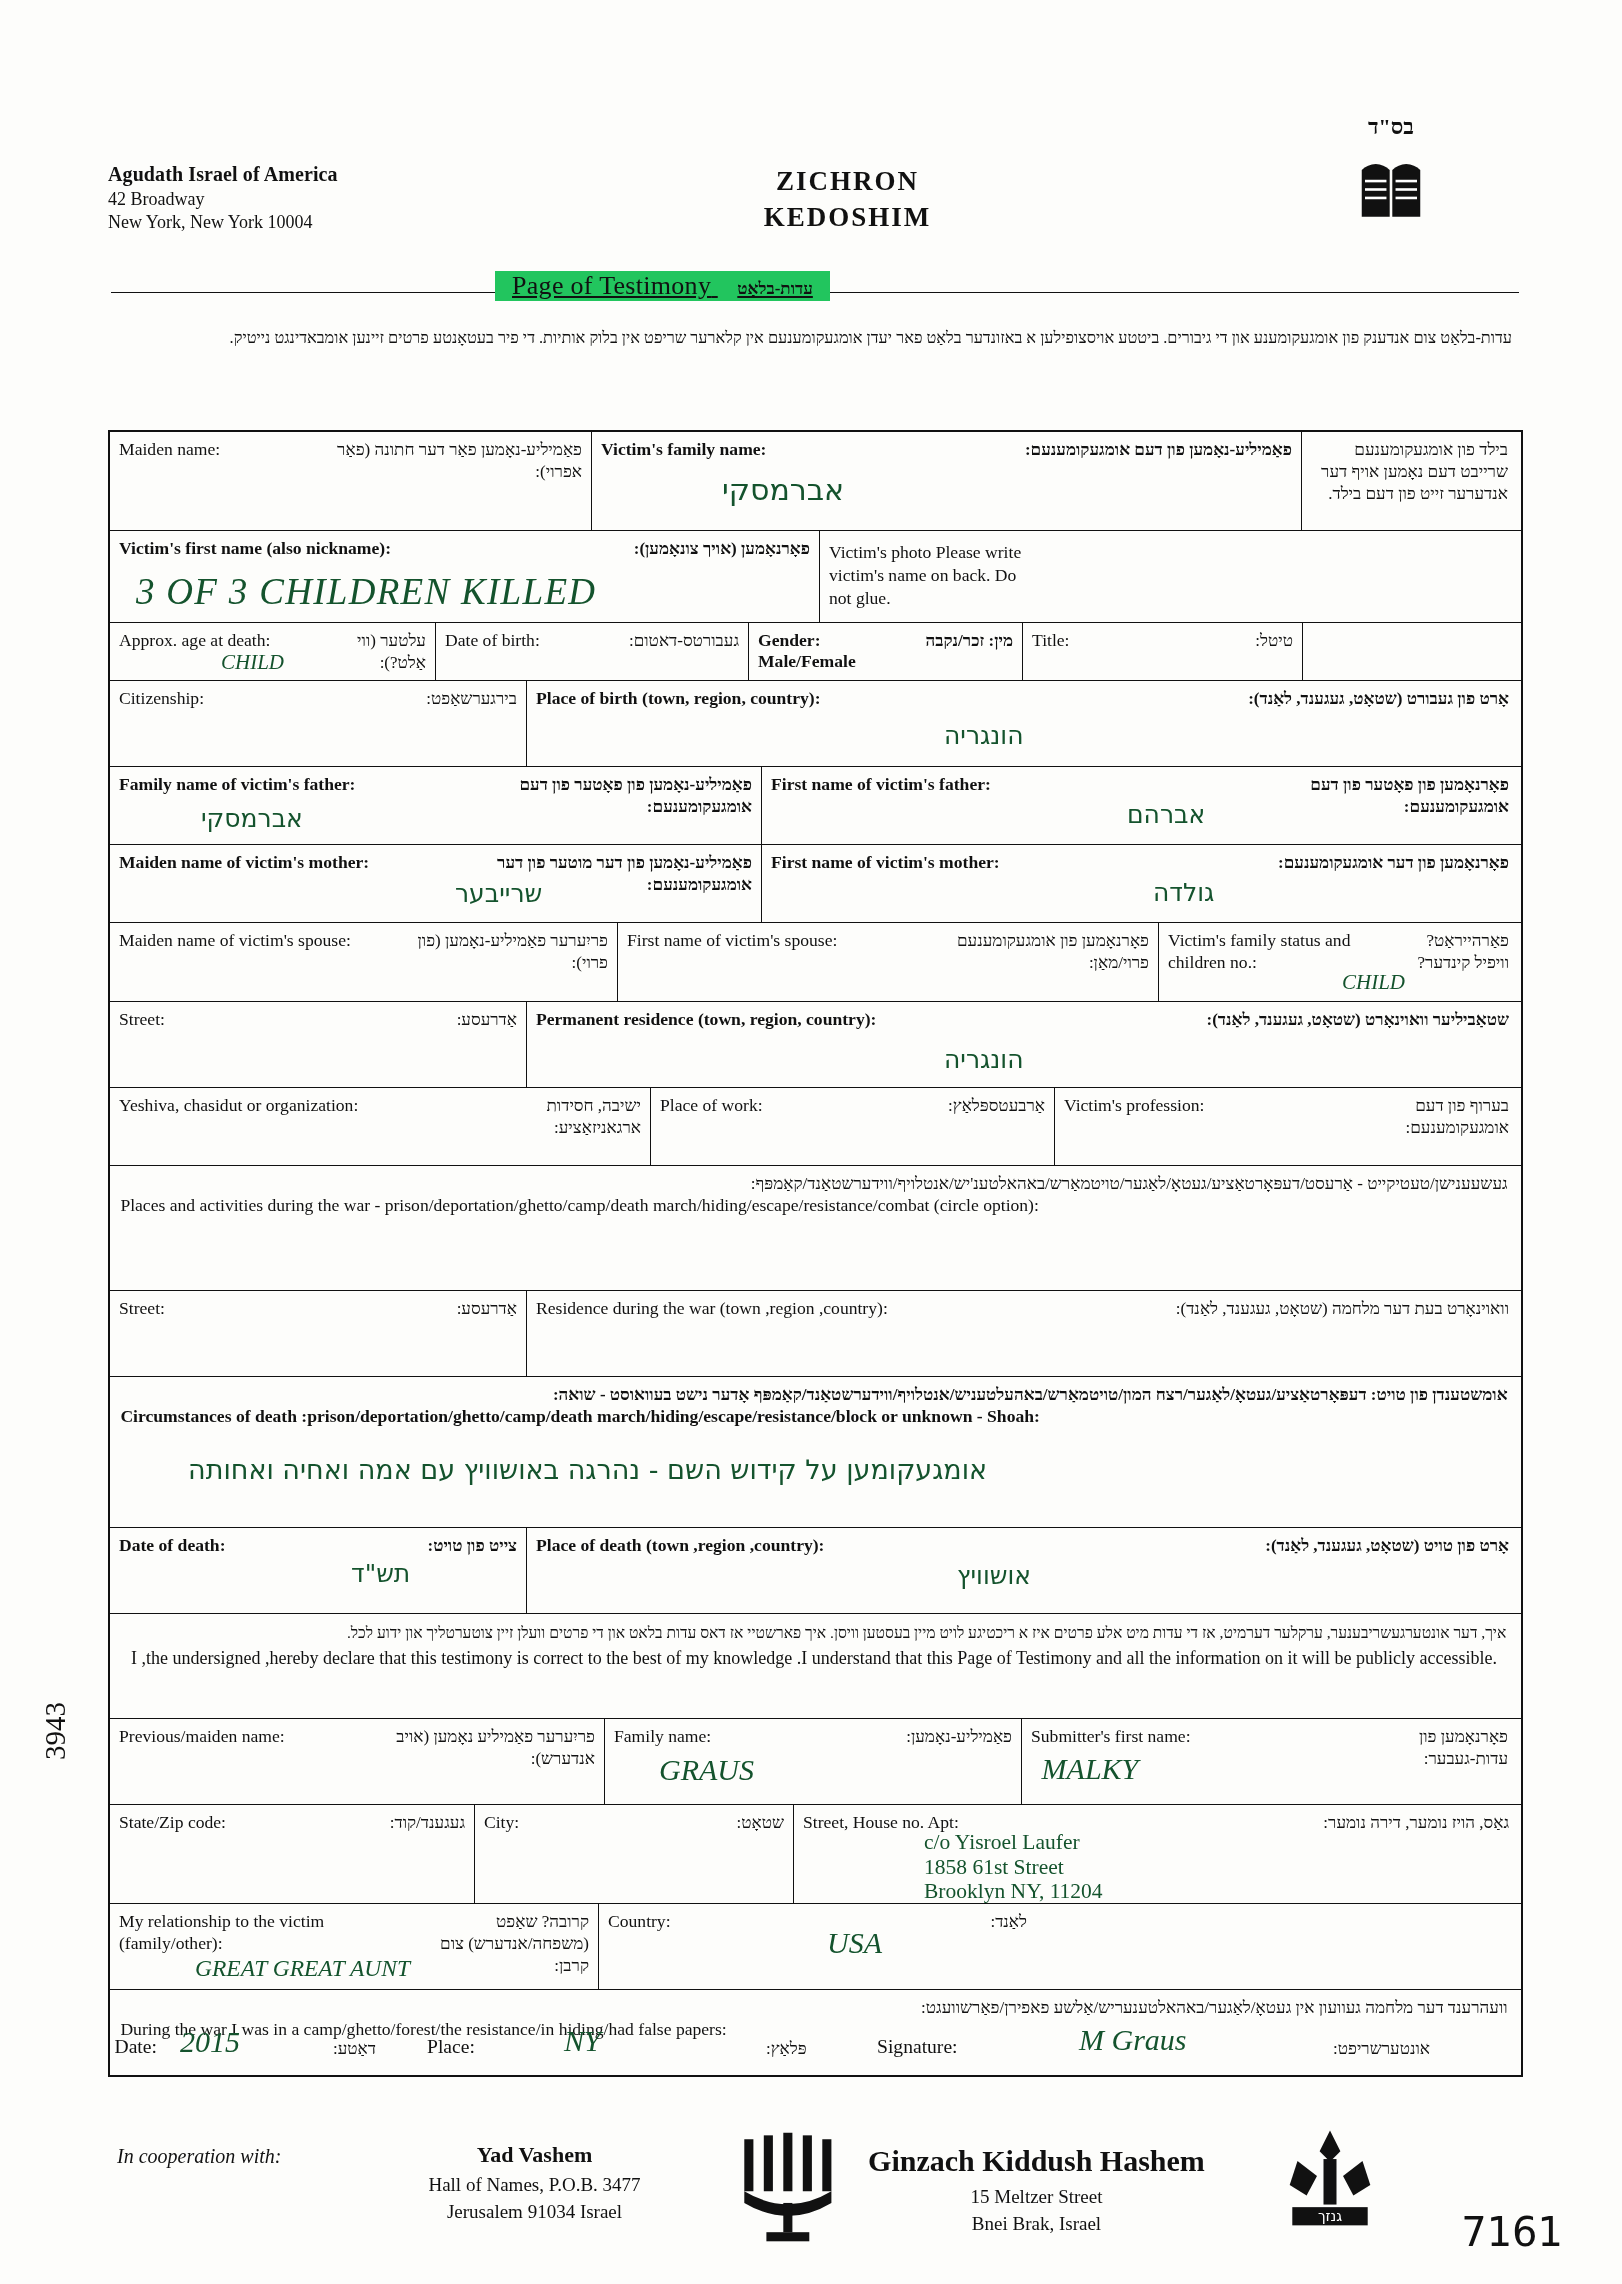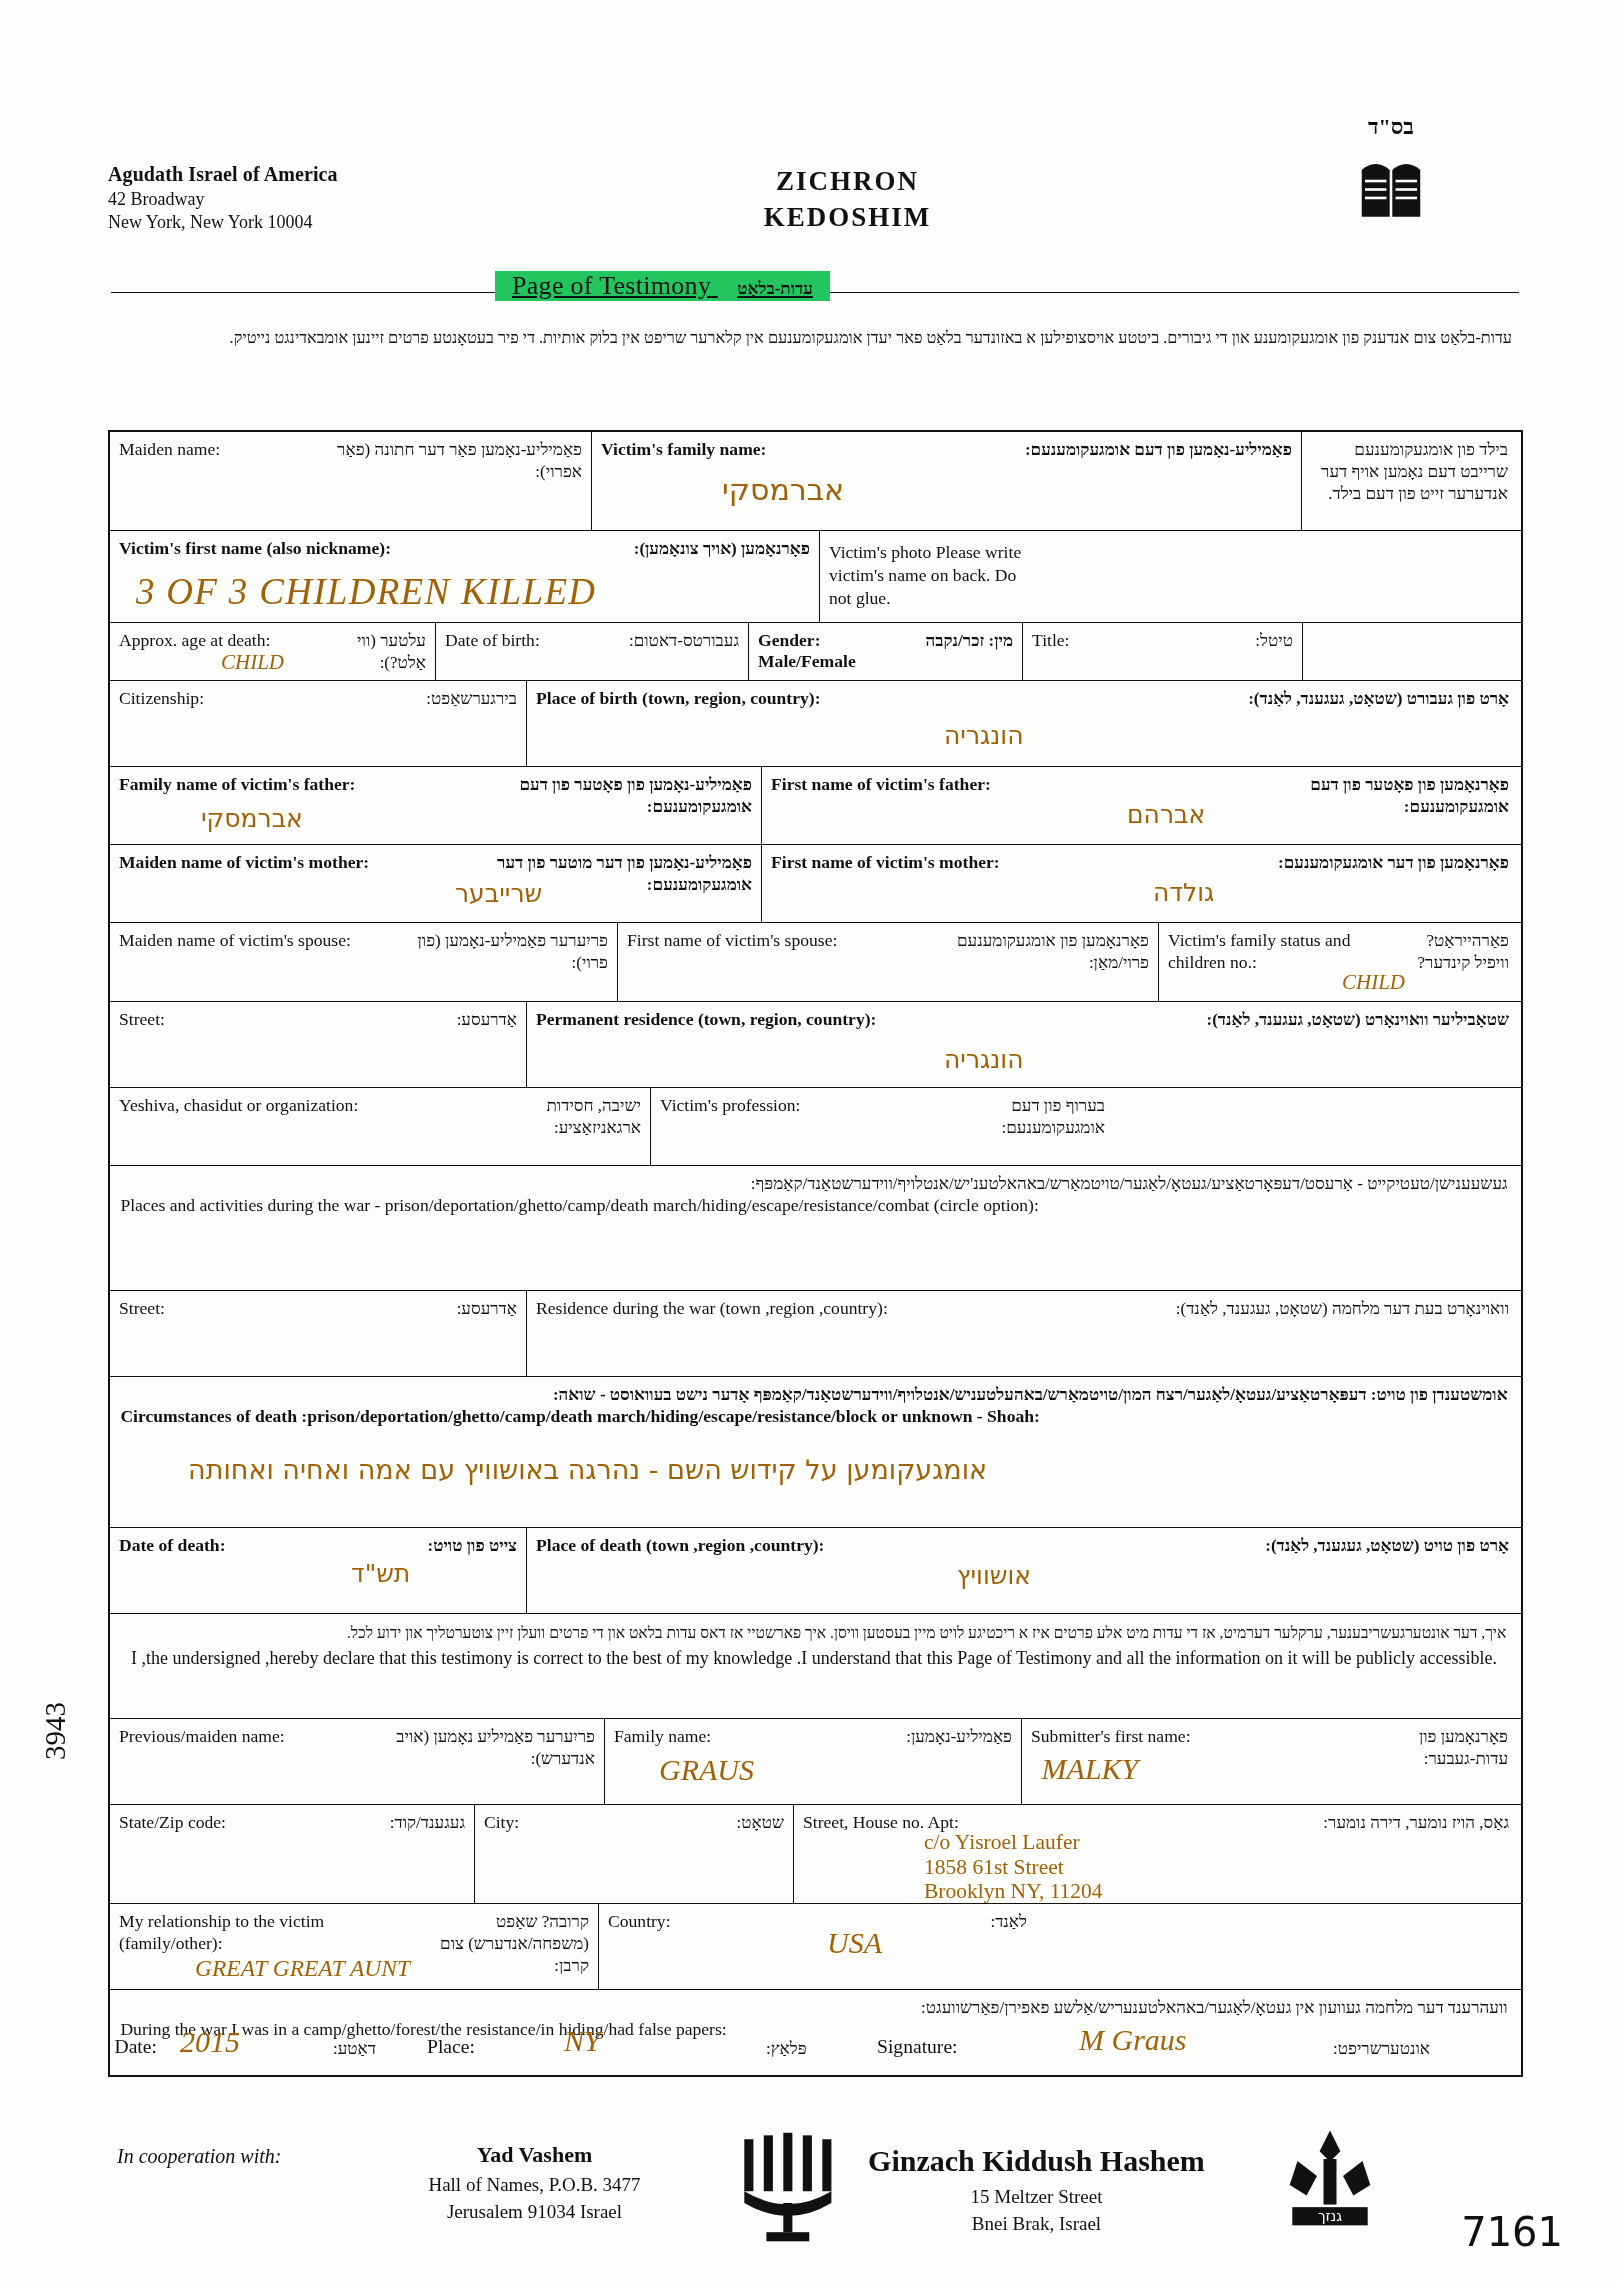"אברמסקי" .hw { color: #a16207 -> #14532d }
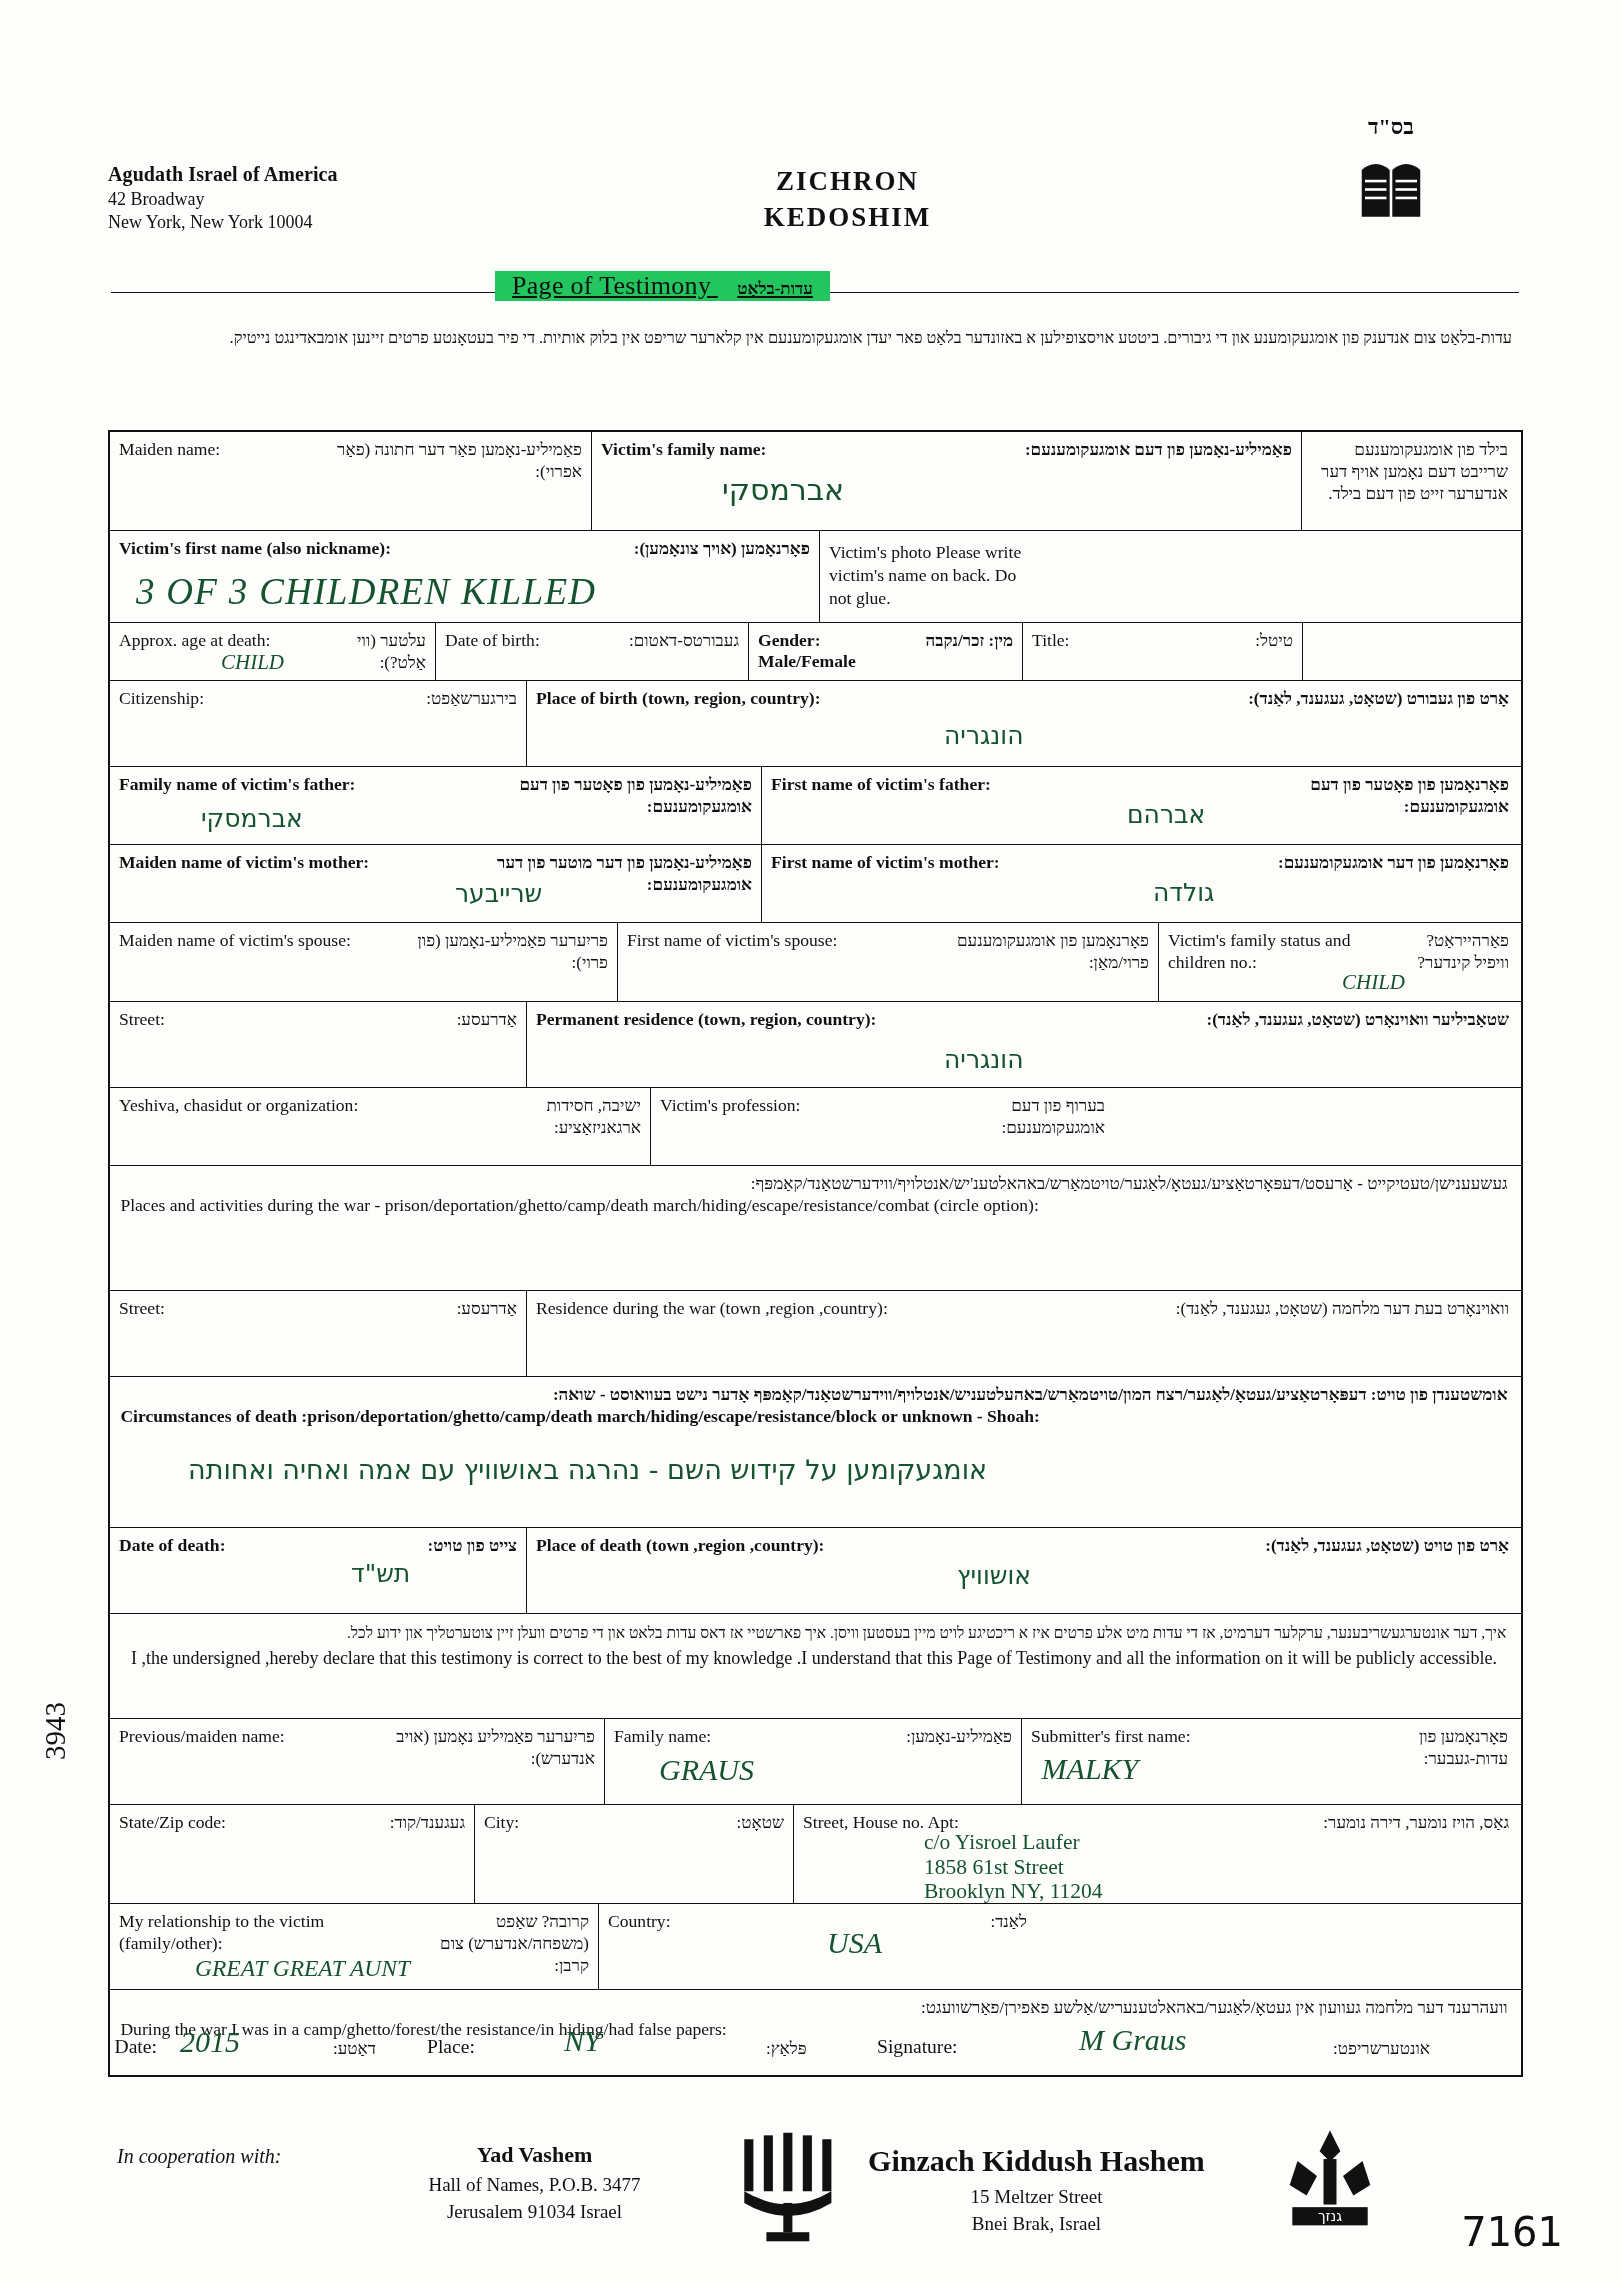"Place of work:" div.cell { html: none -> <div> <div> <span>Place of work:</span> <span>אַרבעטספּלאַץ:</span> </div> </div> }
